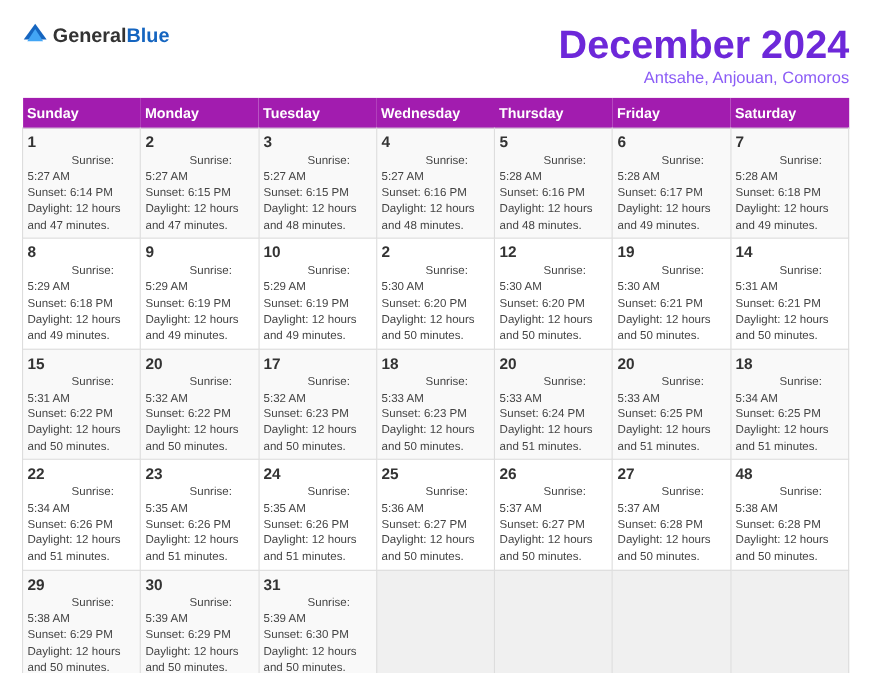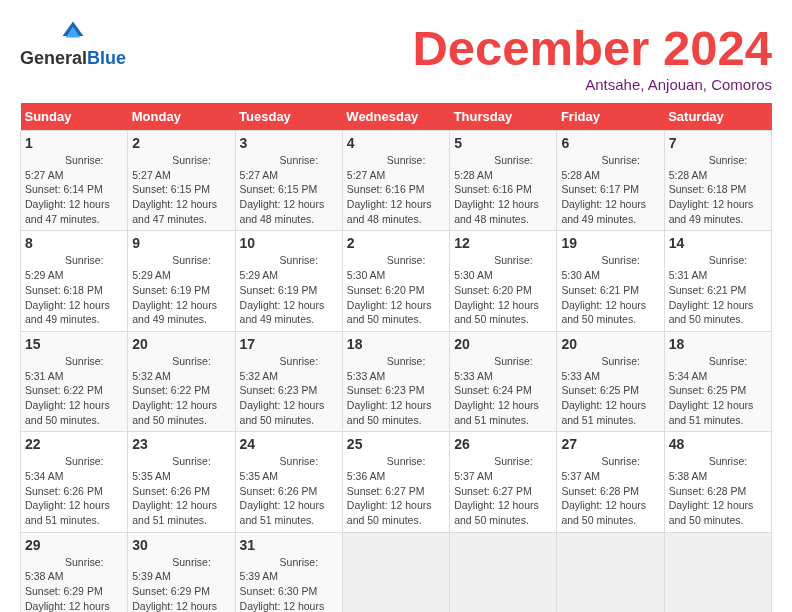"GeneralBlue" .logo { flex-direction: column -> none }
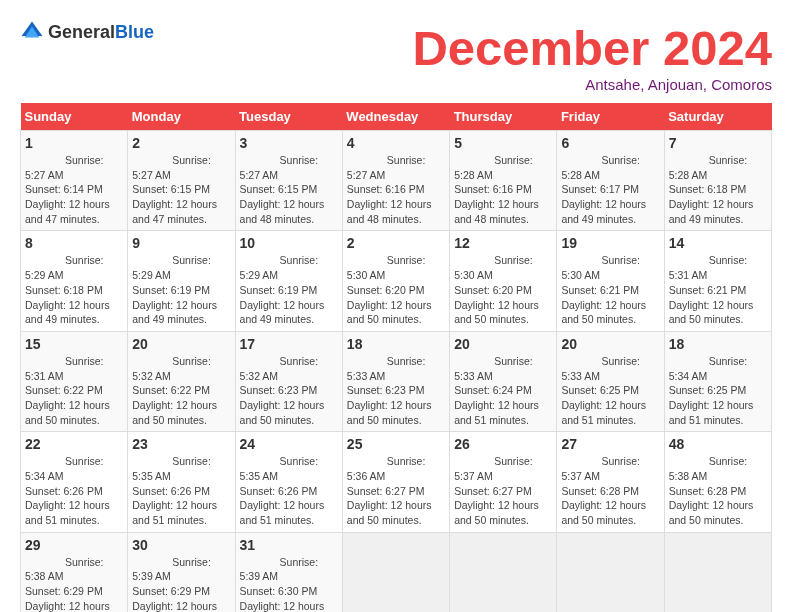"December 2024" .month-title { color: #ef4444 -> #6d28d9; font-size: 49px -> 36px }
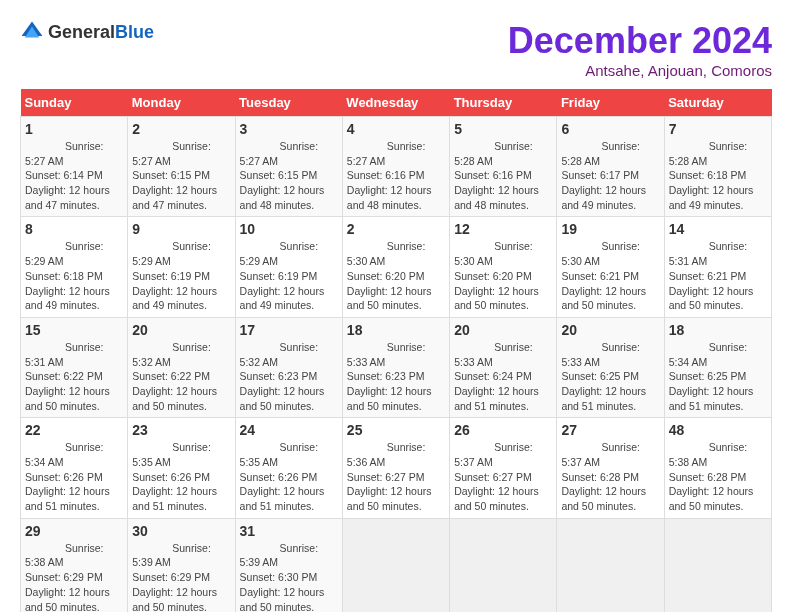"Antsahe, Anjouan, Comoros" .subtitle { color: #701a75 -> #8b5cf6 }
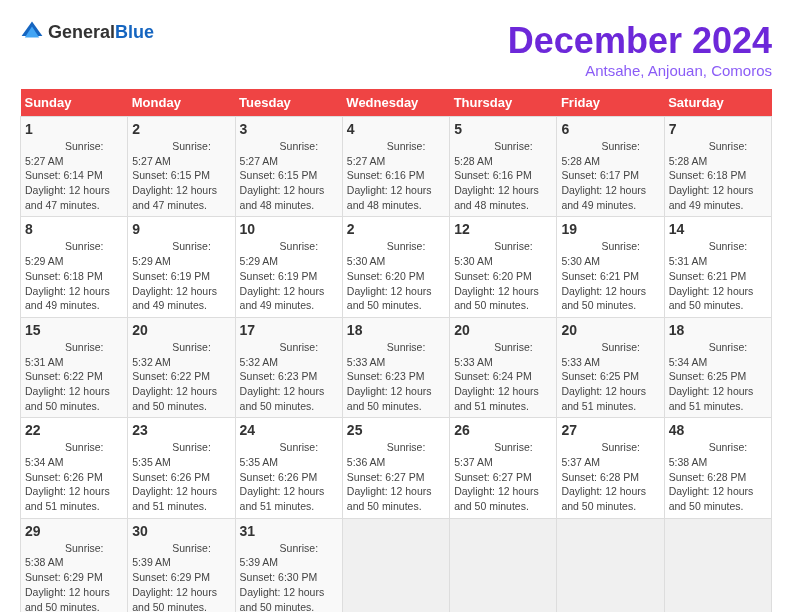"Sunday" thead tr th { background-color: #ef4444 -> #a21caf }
